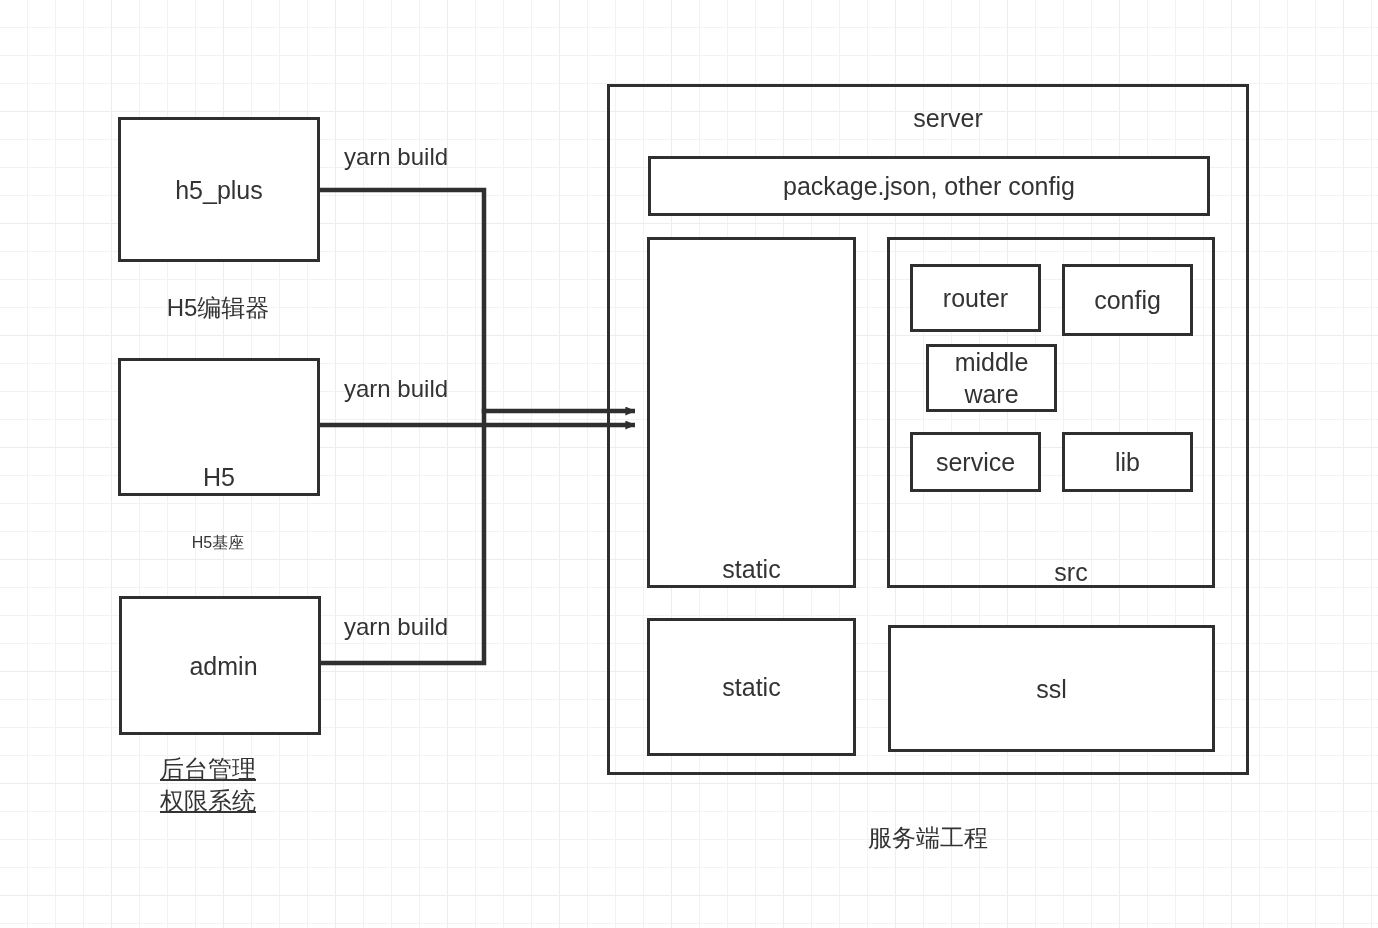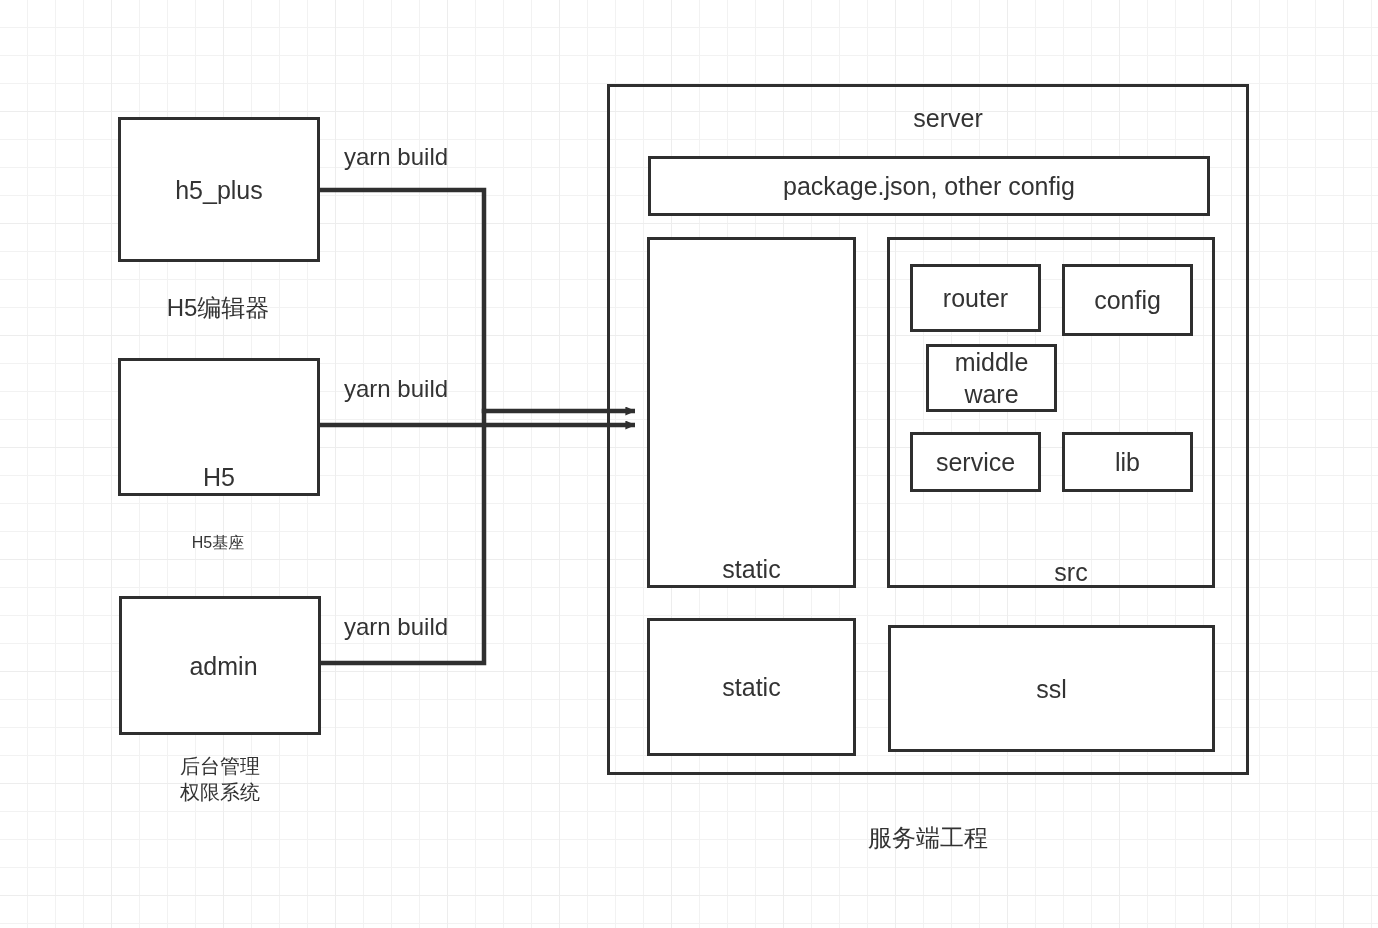"后台管理" div.caption { font-size: 20px -> 24px; left: 70px -> 58px; text-decoration: none -> underline }
